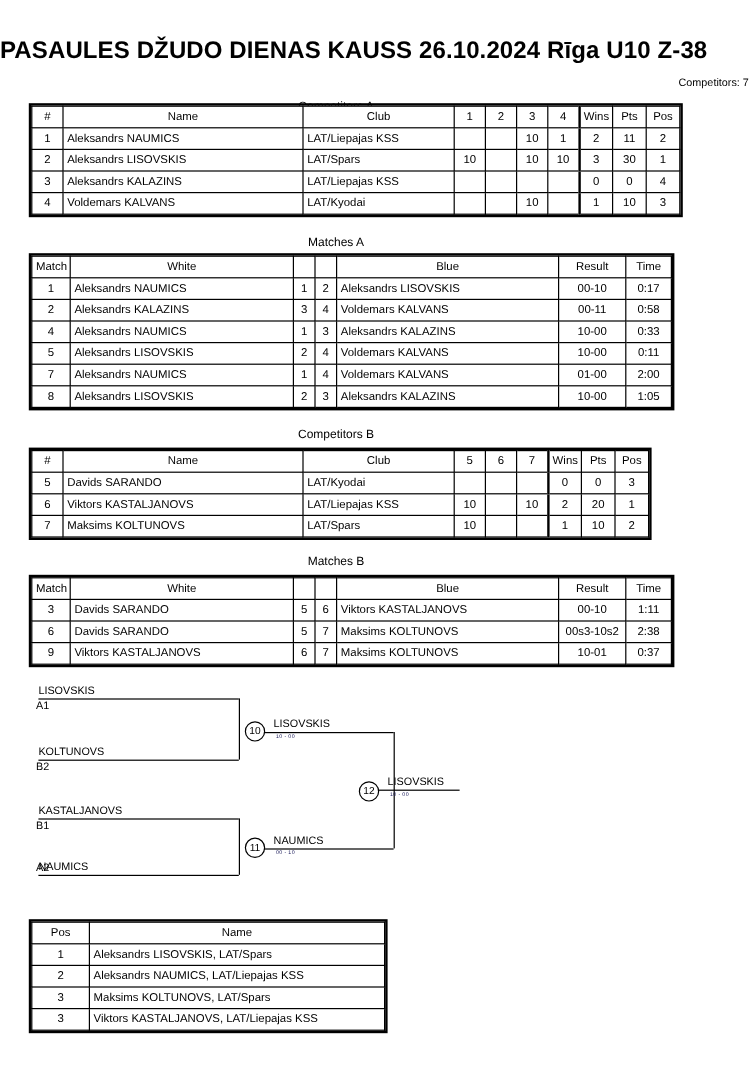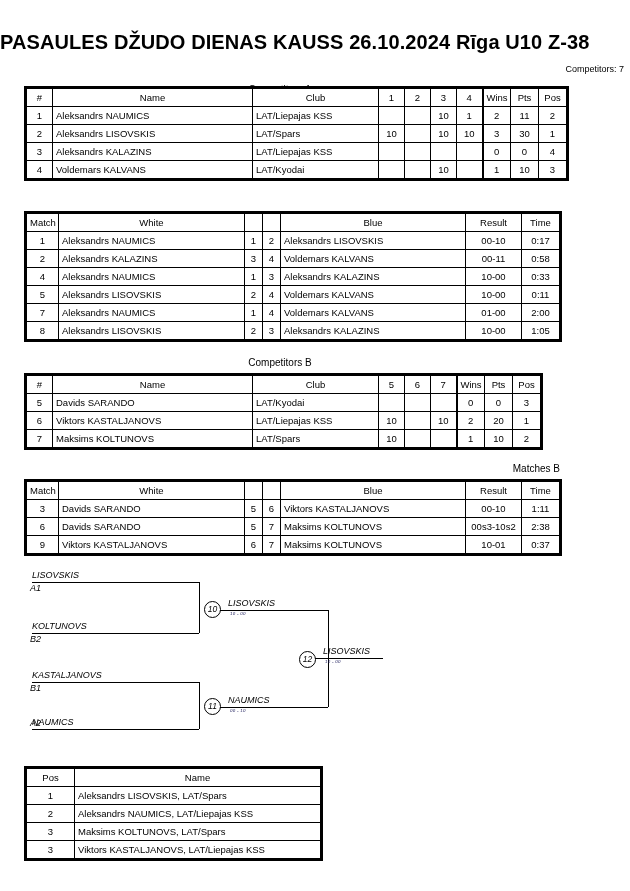"Matches A" div.caption { html: none -> <div>Matches A</div> }
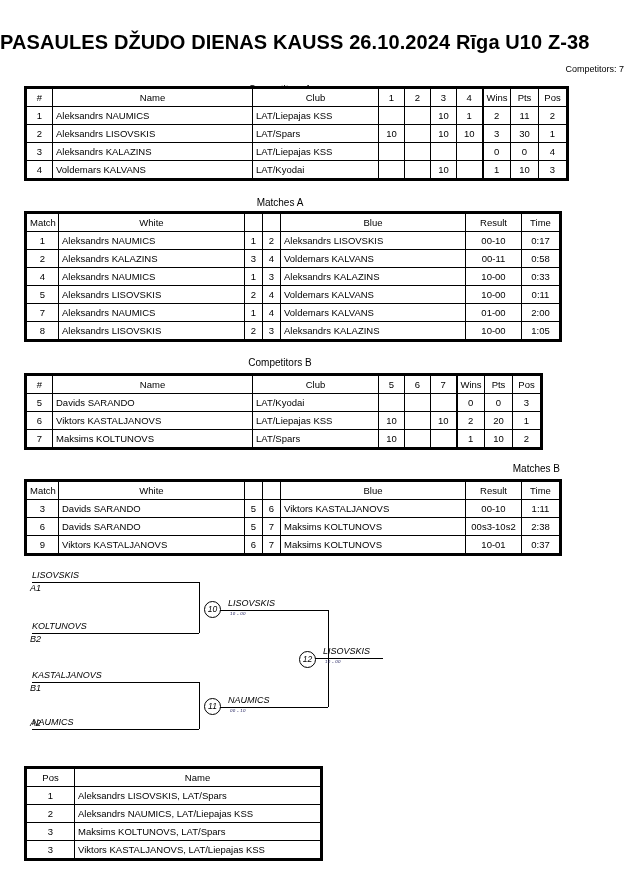"Matches B" div.caption { text-align: right -> none }
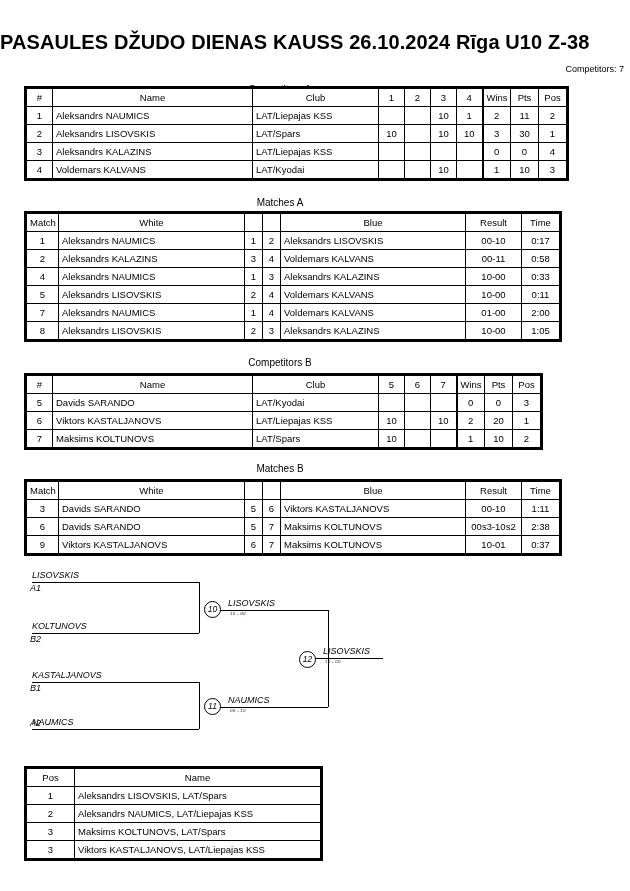"LISOVSKIS" .bracket { font-style: italic -> none }
